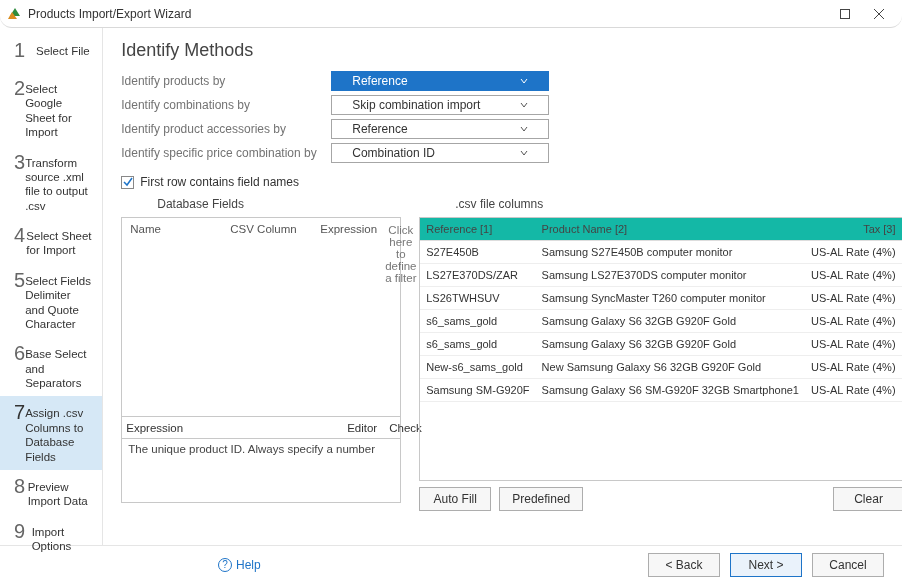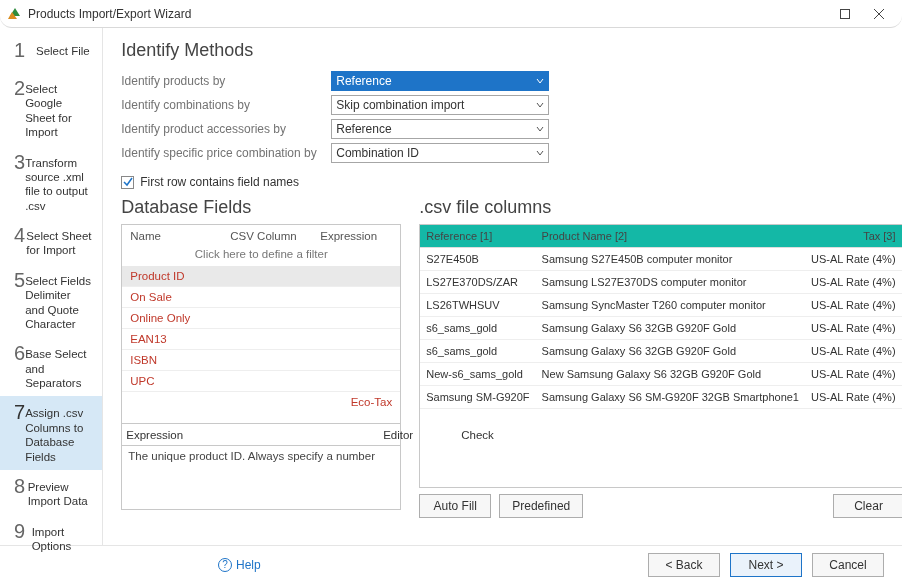"Reference" .idrow .sel { padding: 0 4px -> 0 20px }
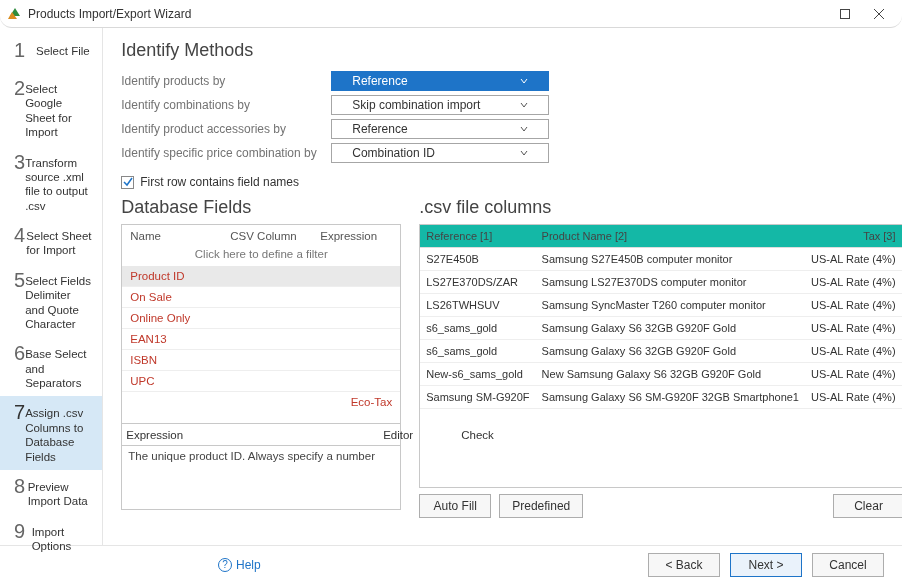"Database Fields" h3.sub { font-size: 18px -> 12px; margin-left: none -> 36px }
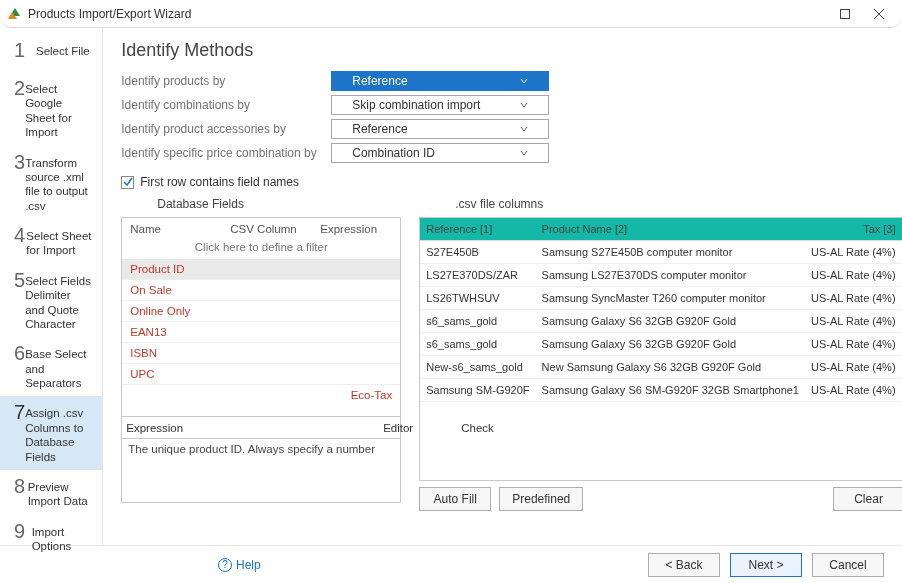"Name" .dbbox { flex-direction: column -> row }
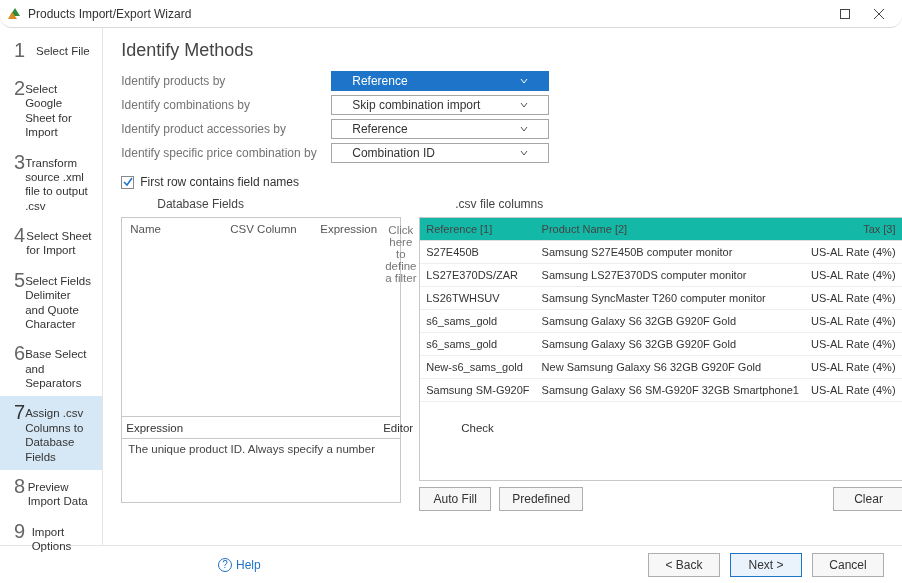"Editor" .exprrow .link { margin-left: 36px -> none }
